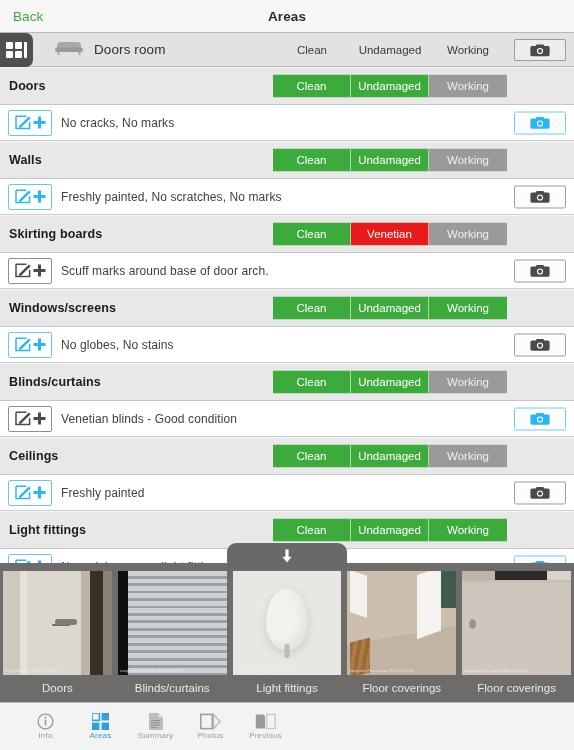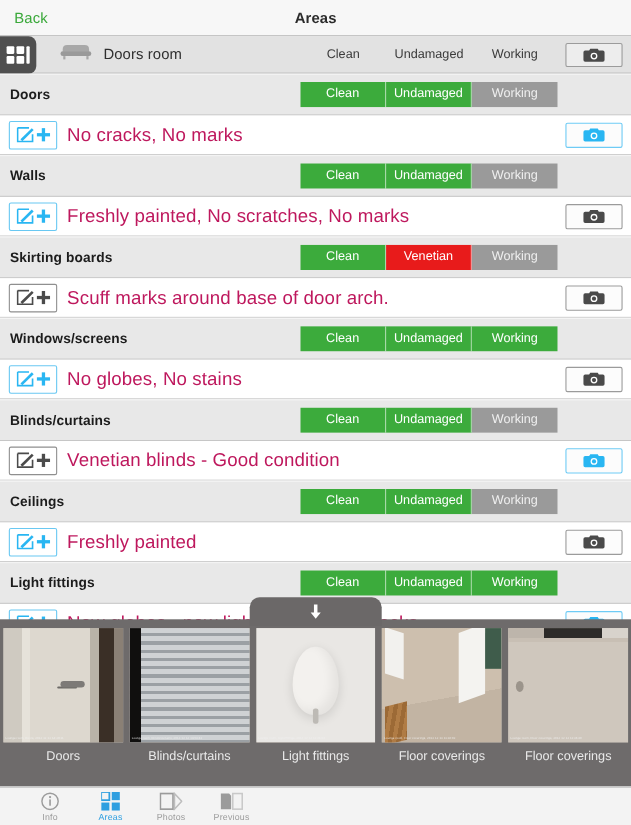"No cracks, No marks" .note-text { color: #be185d -> #404040; font-size: 17px -> 12px }
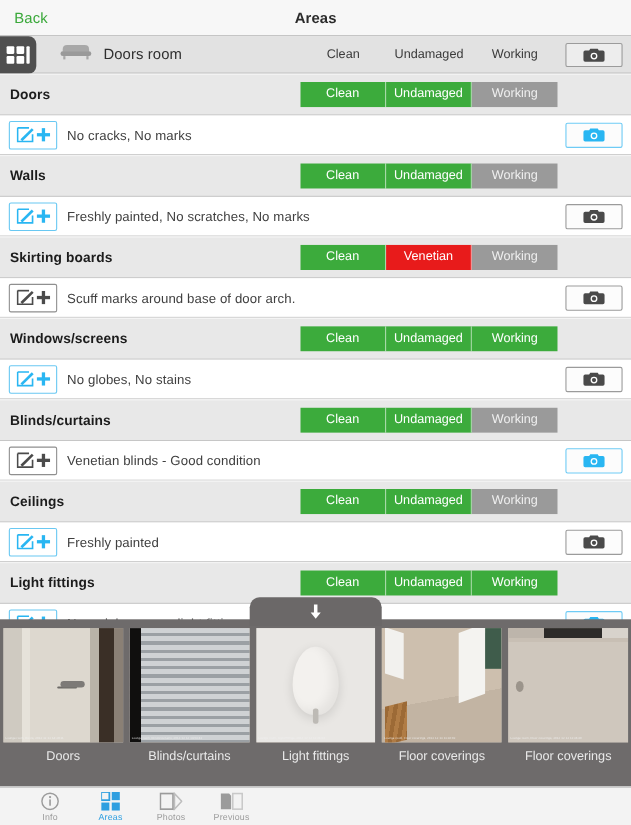"Info" .tabbar { height: 35px -> 48px }
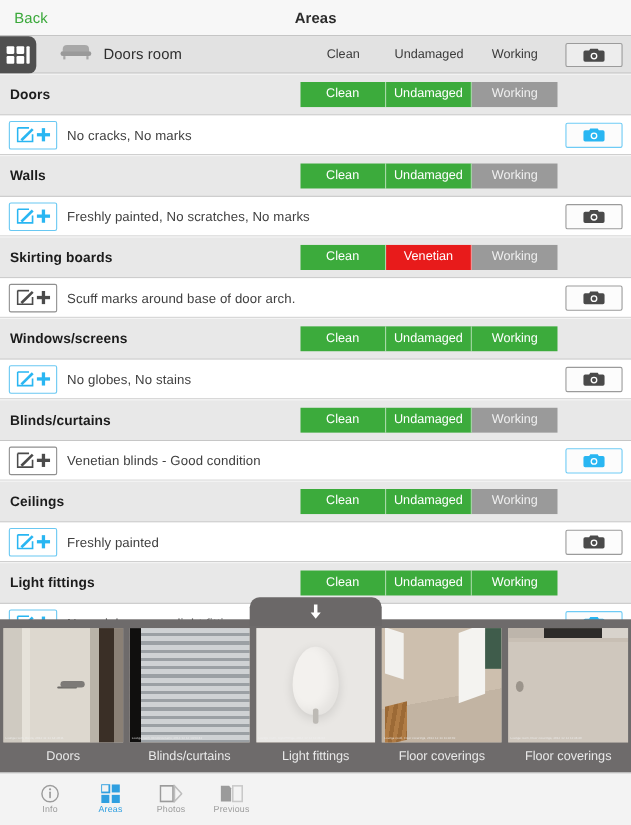"Summary" div.tab { html: none -> <div> <div> <svg> <path></path> <path></path> <g> <rect></rect> <rect></rect> <rect></rect> <rect></rect> </g> </svg> </div> <div>Summary</div> </div> }
